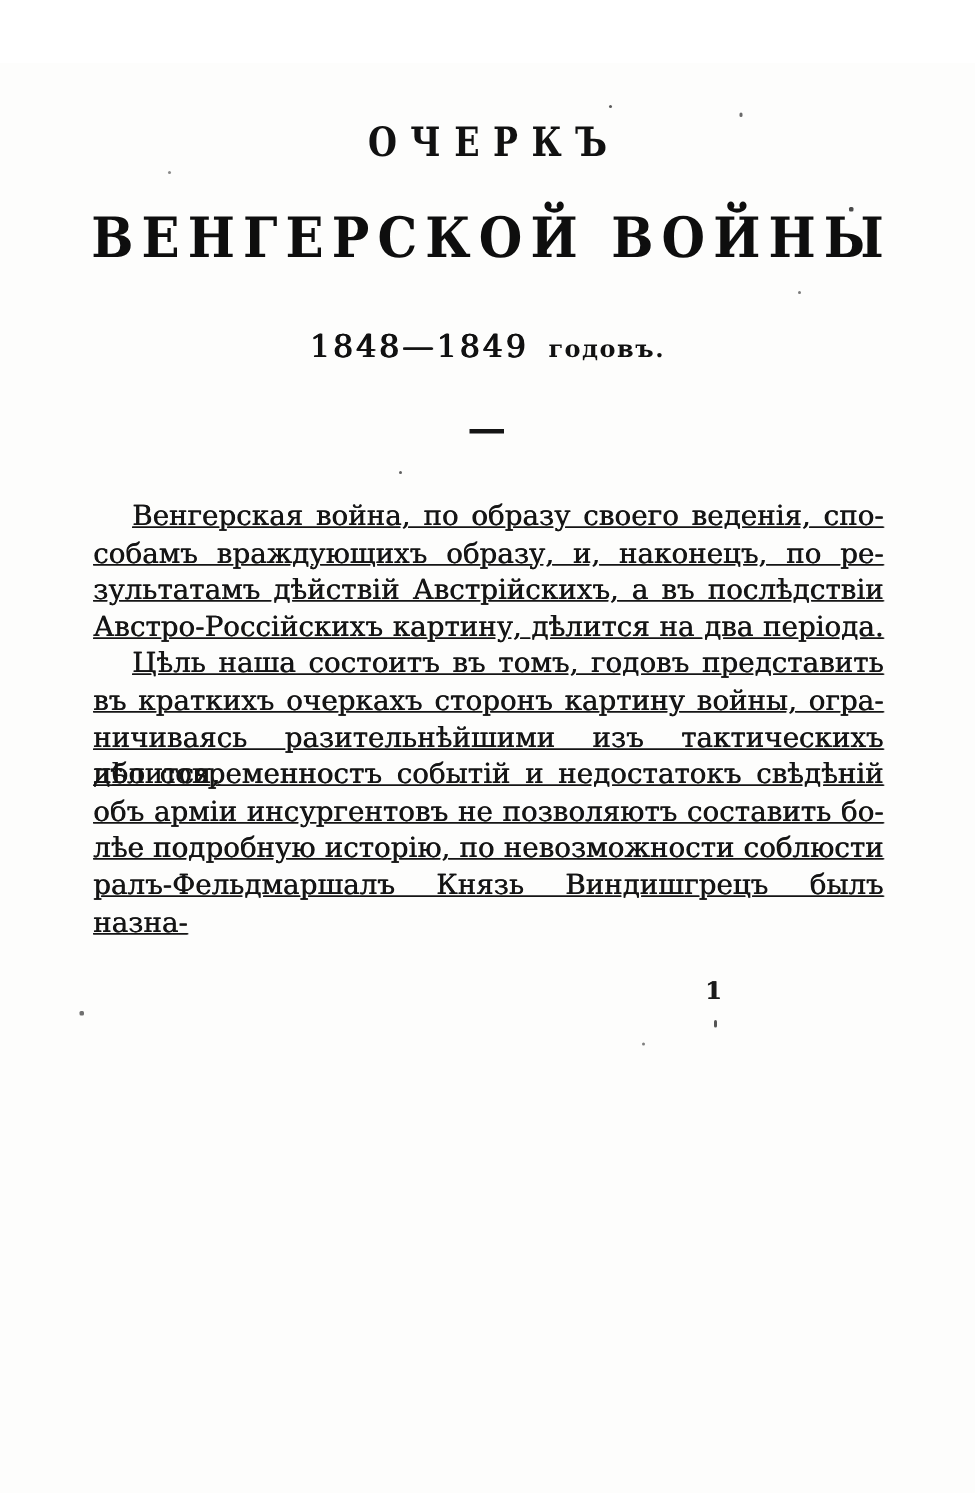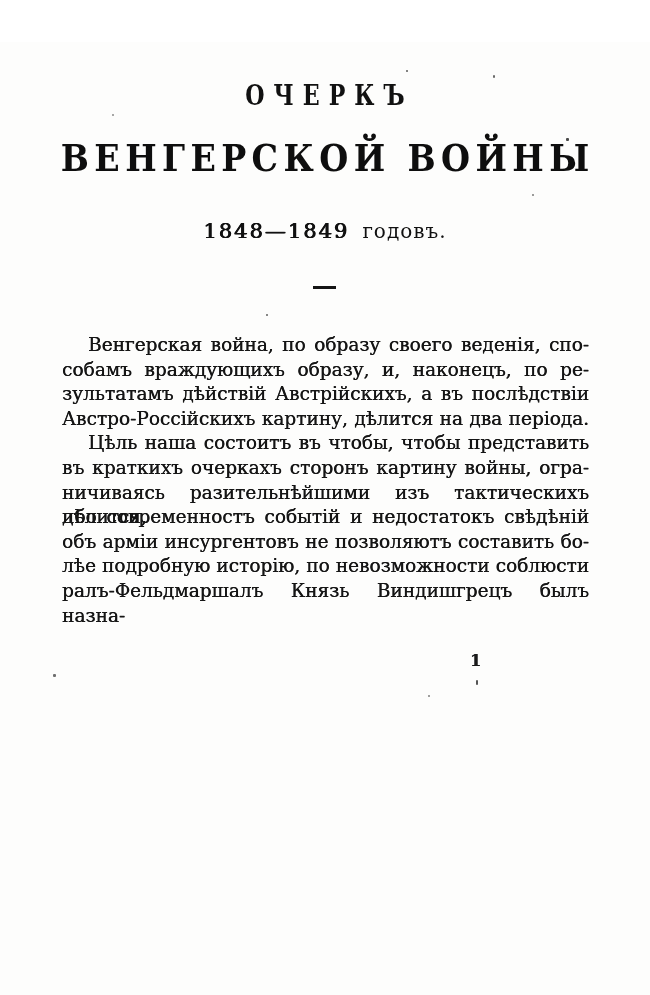"годовъ." .subtitle .years-word { font-size: 20px -> 16px; font-weight: normal -> bold }
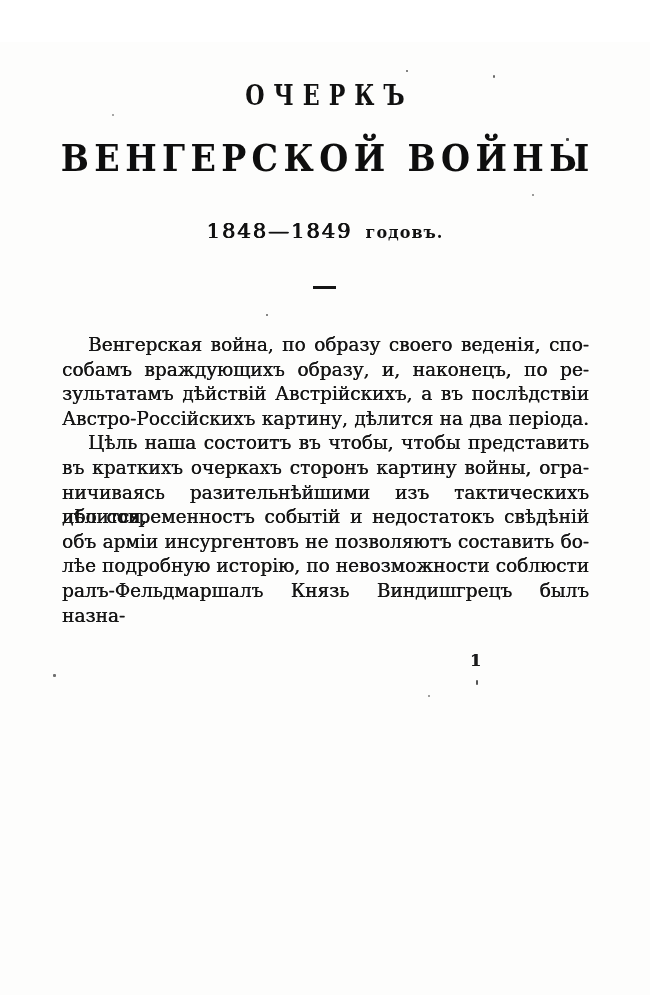"Венгерская война, по образу своего" .body-block .line { text-decoration: none -> underline }
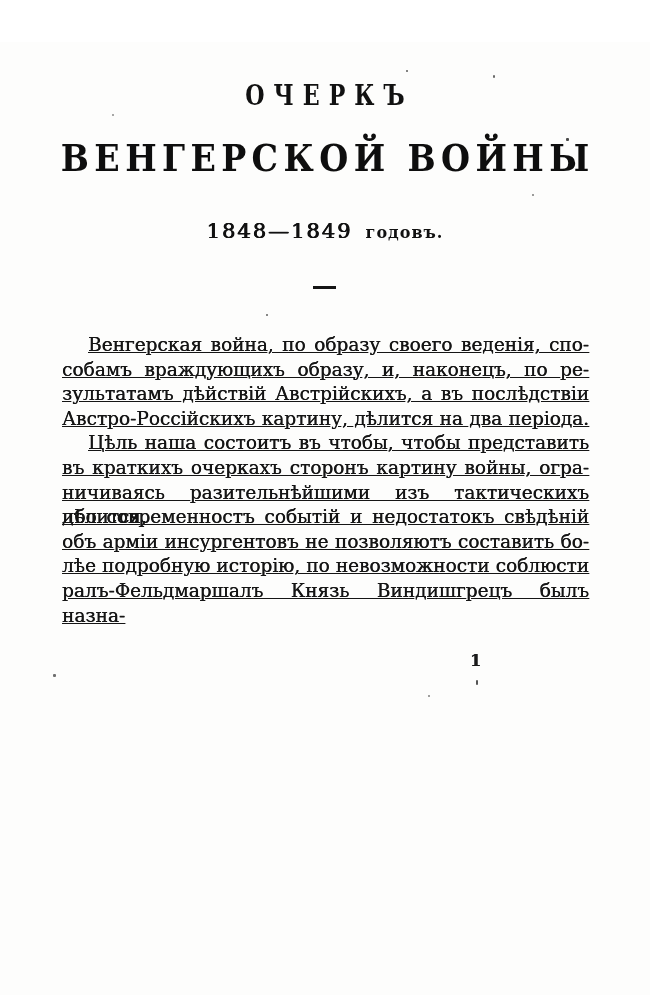"Цѣль наша состоитъ въ чтобы," div.line { text: чтобы, чтобы -> томъ, годовъ }
